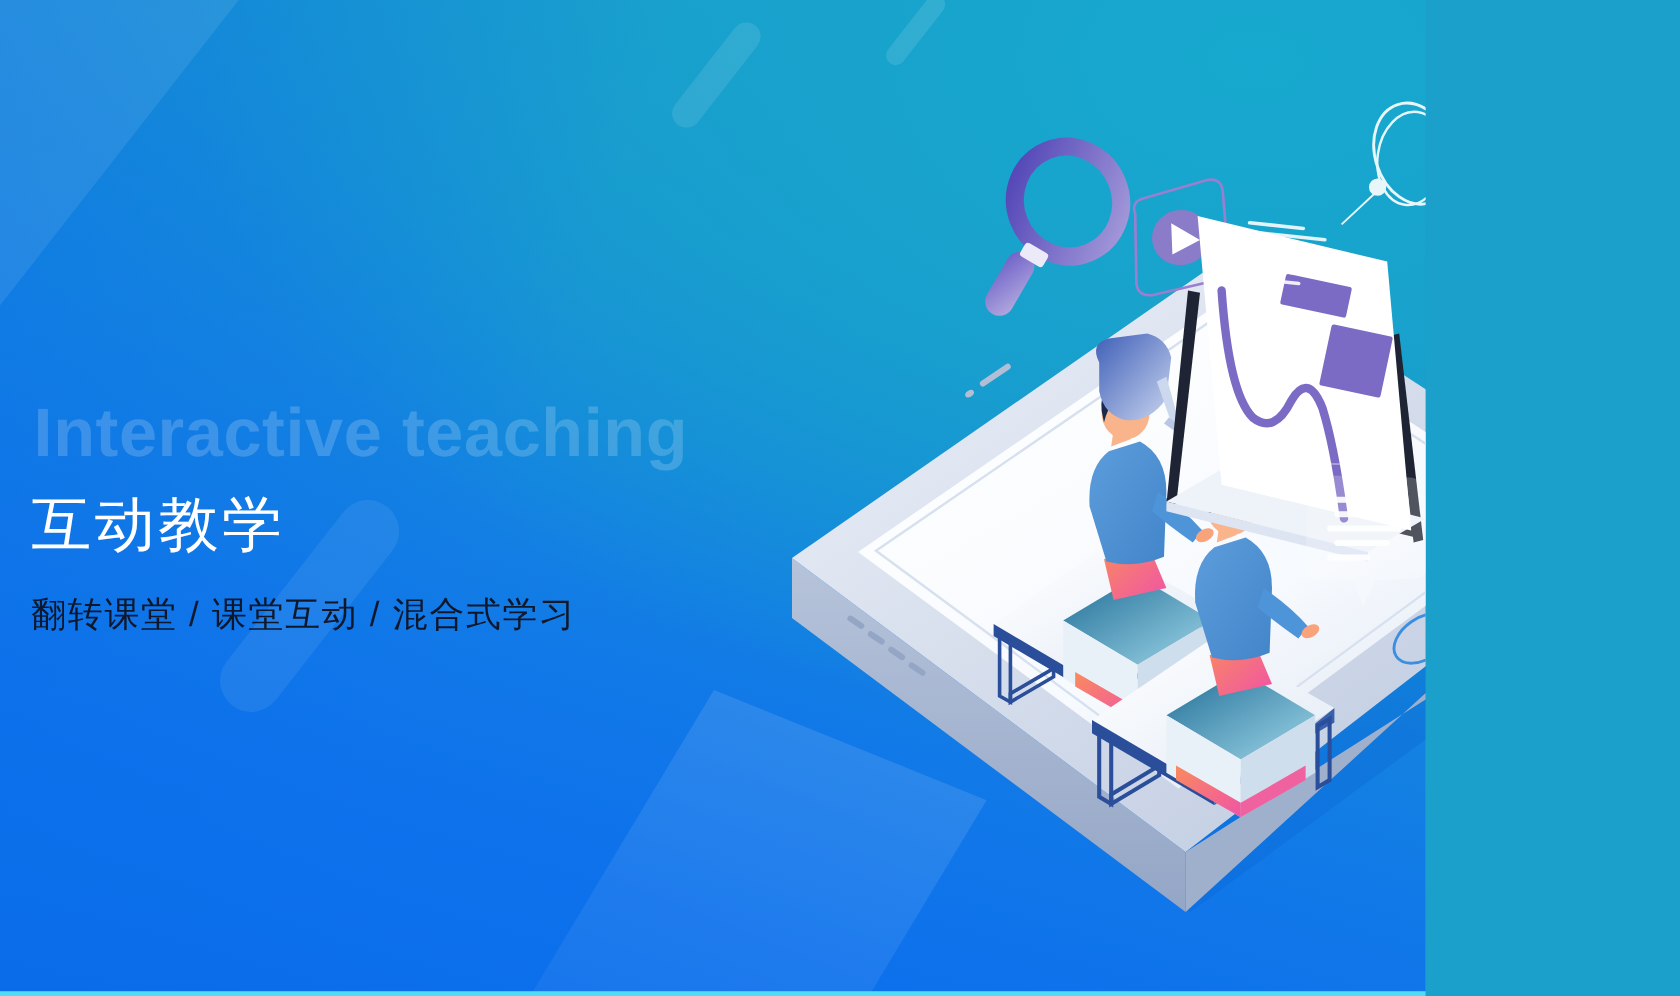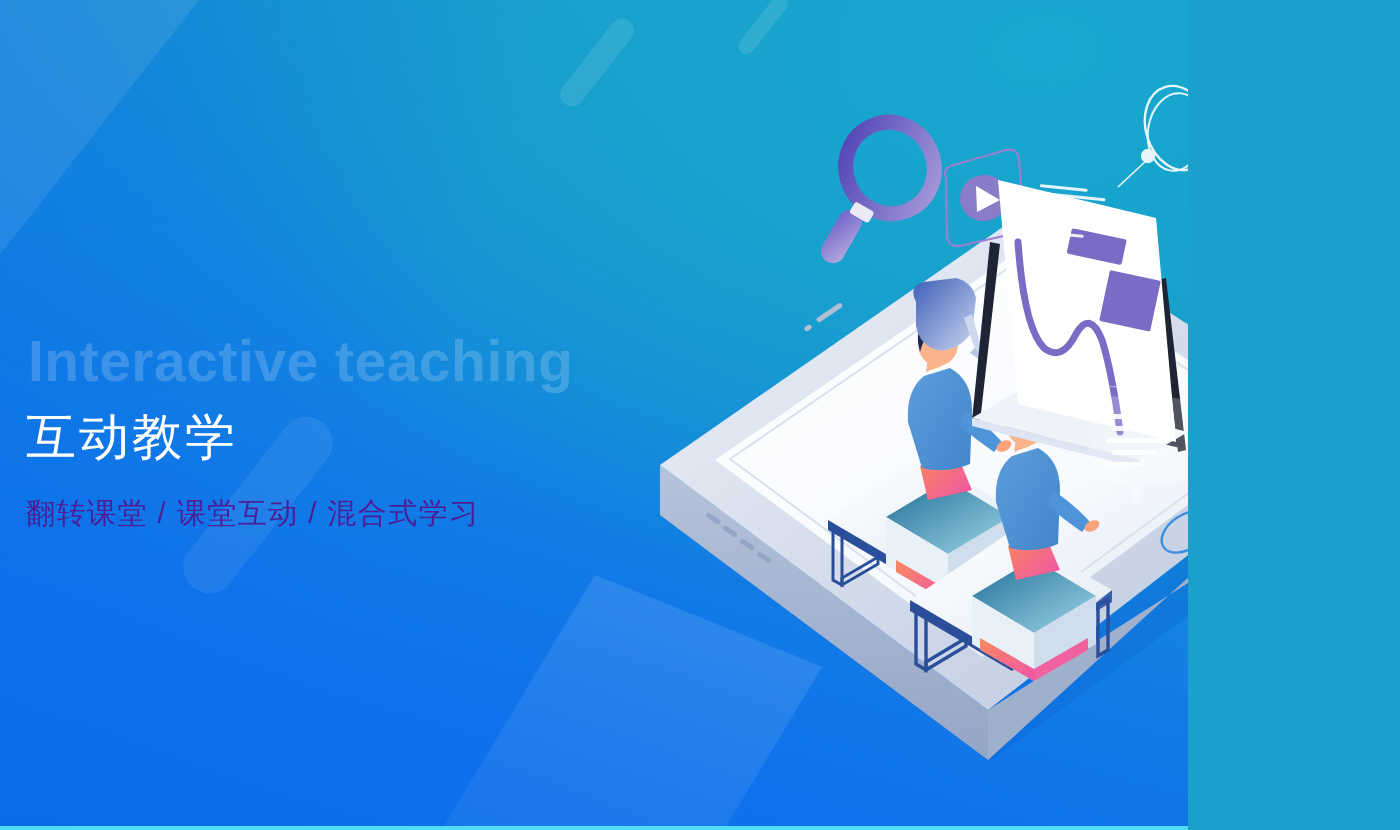"翻转课堂 / 课堂互动 / 混合式学习" .sub-title { color: #4c1d95 -> #0f172a }
